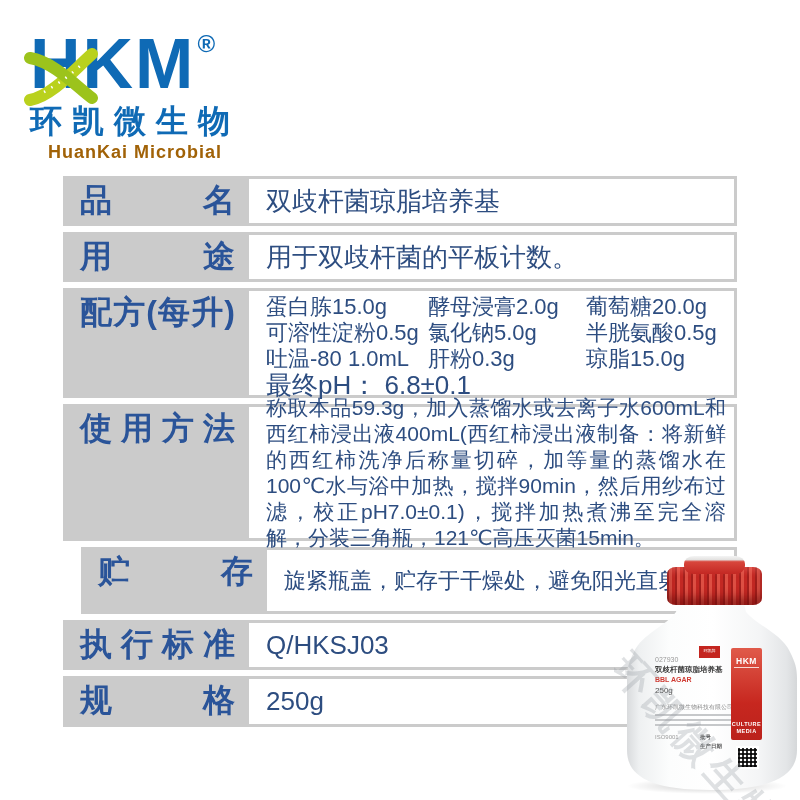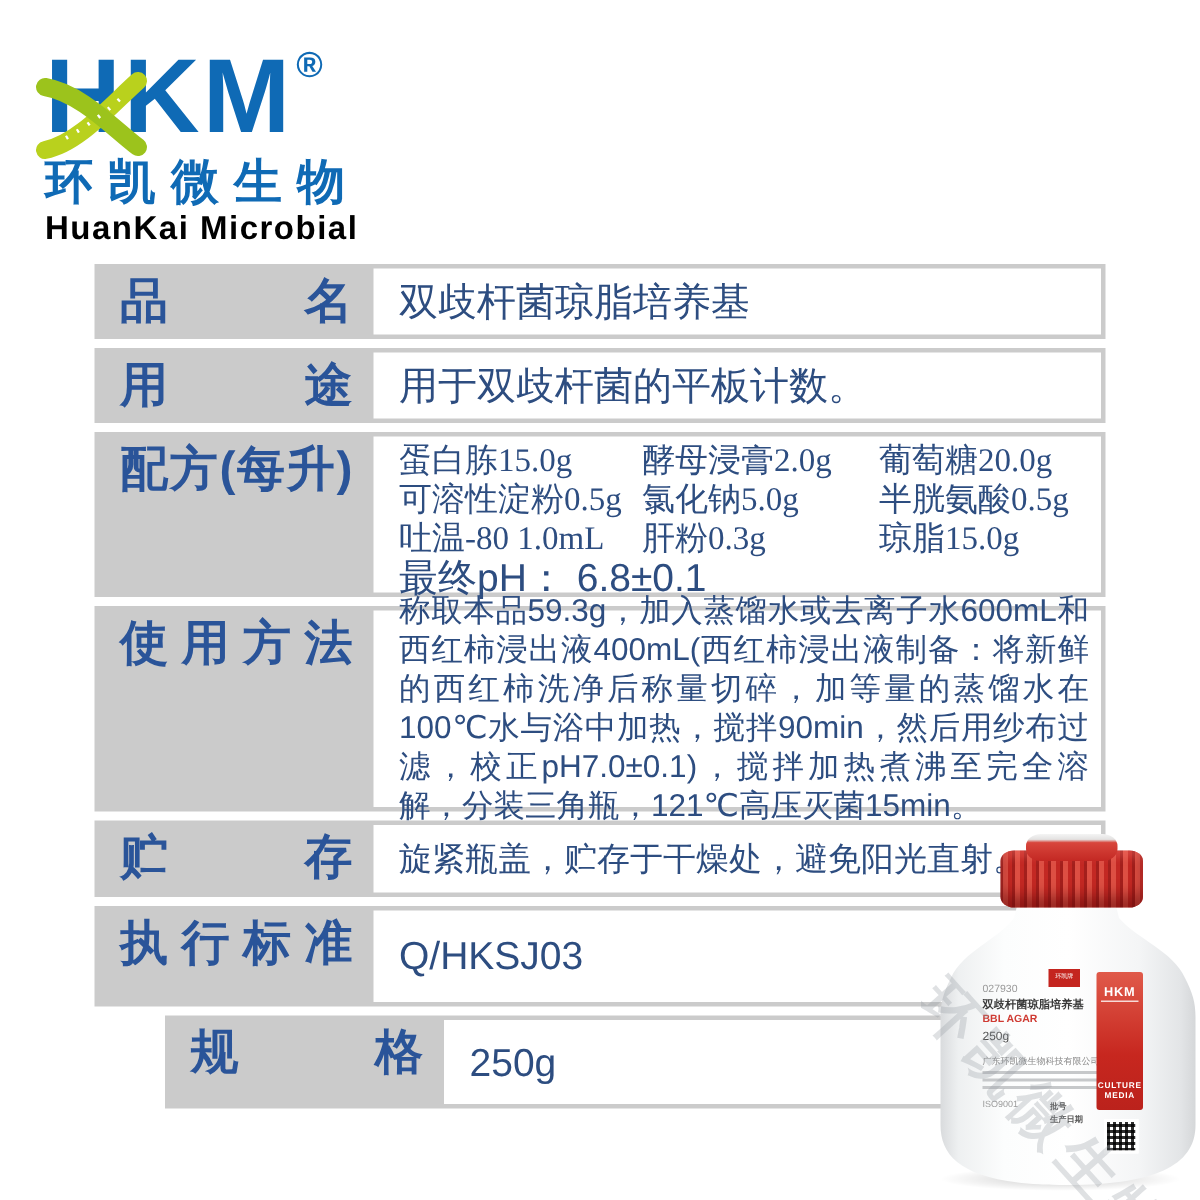"HuanKai Microbial" .logo-en { color: #000000 -> #a16207; font-size: 22px -> 18px; text-align: none -> center }
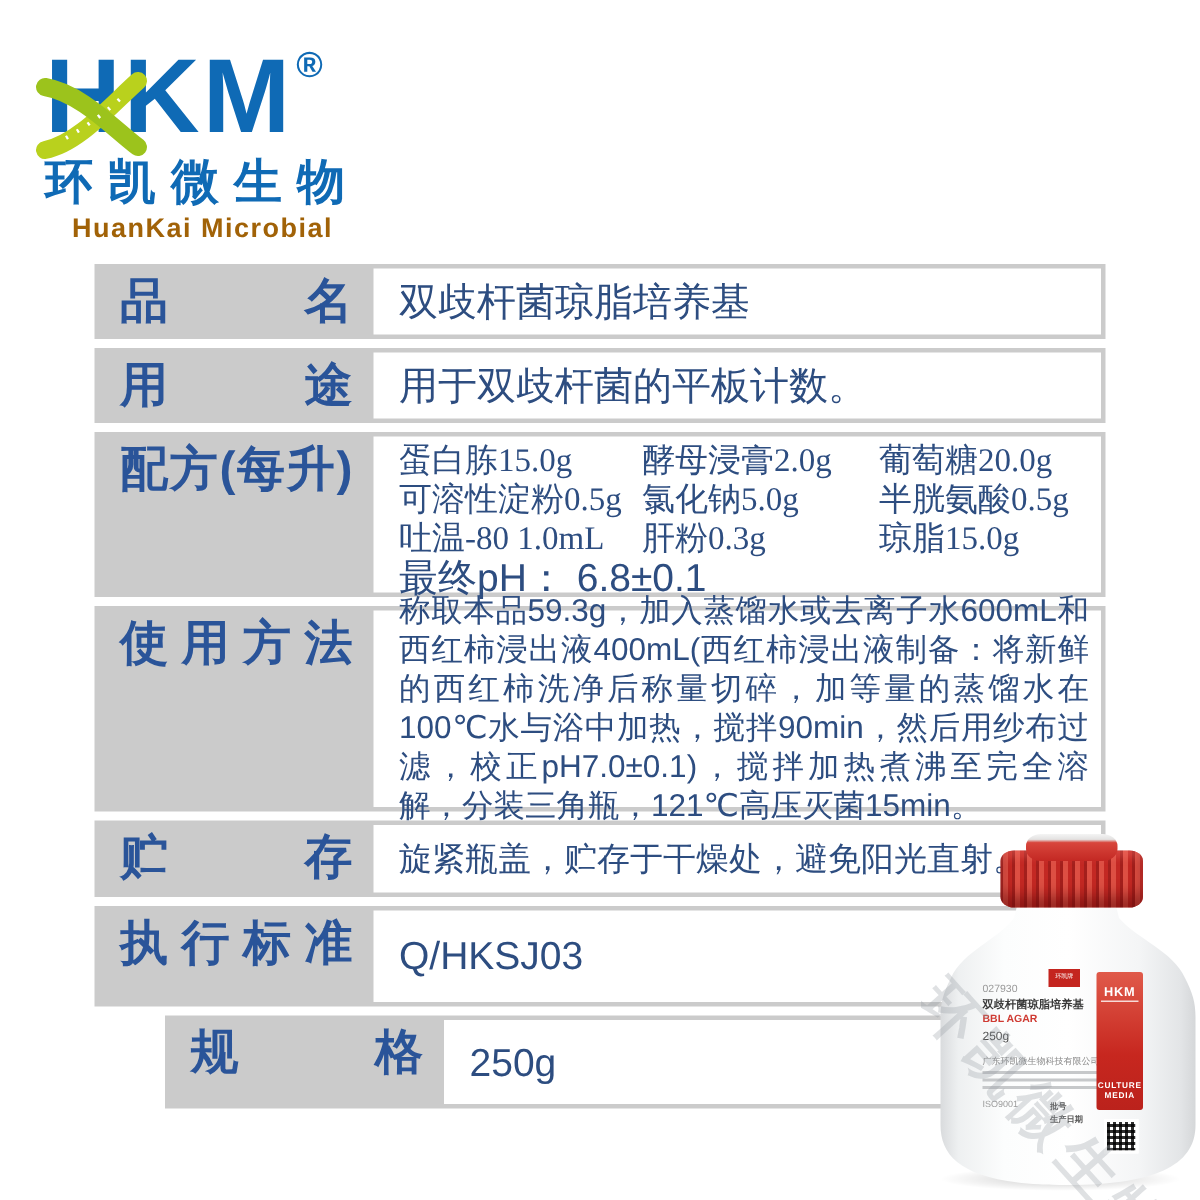"蛋白胨15.0g" .f-grid { font-family: Liberation Serif, serif -> none }
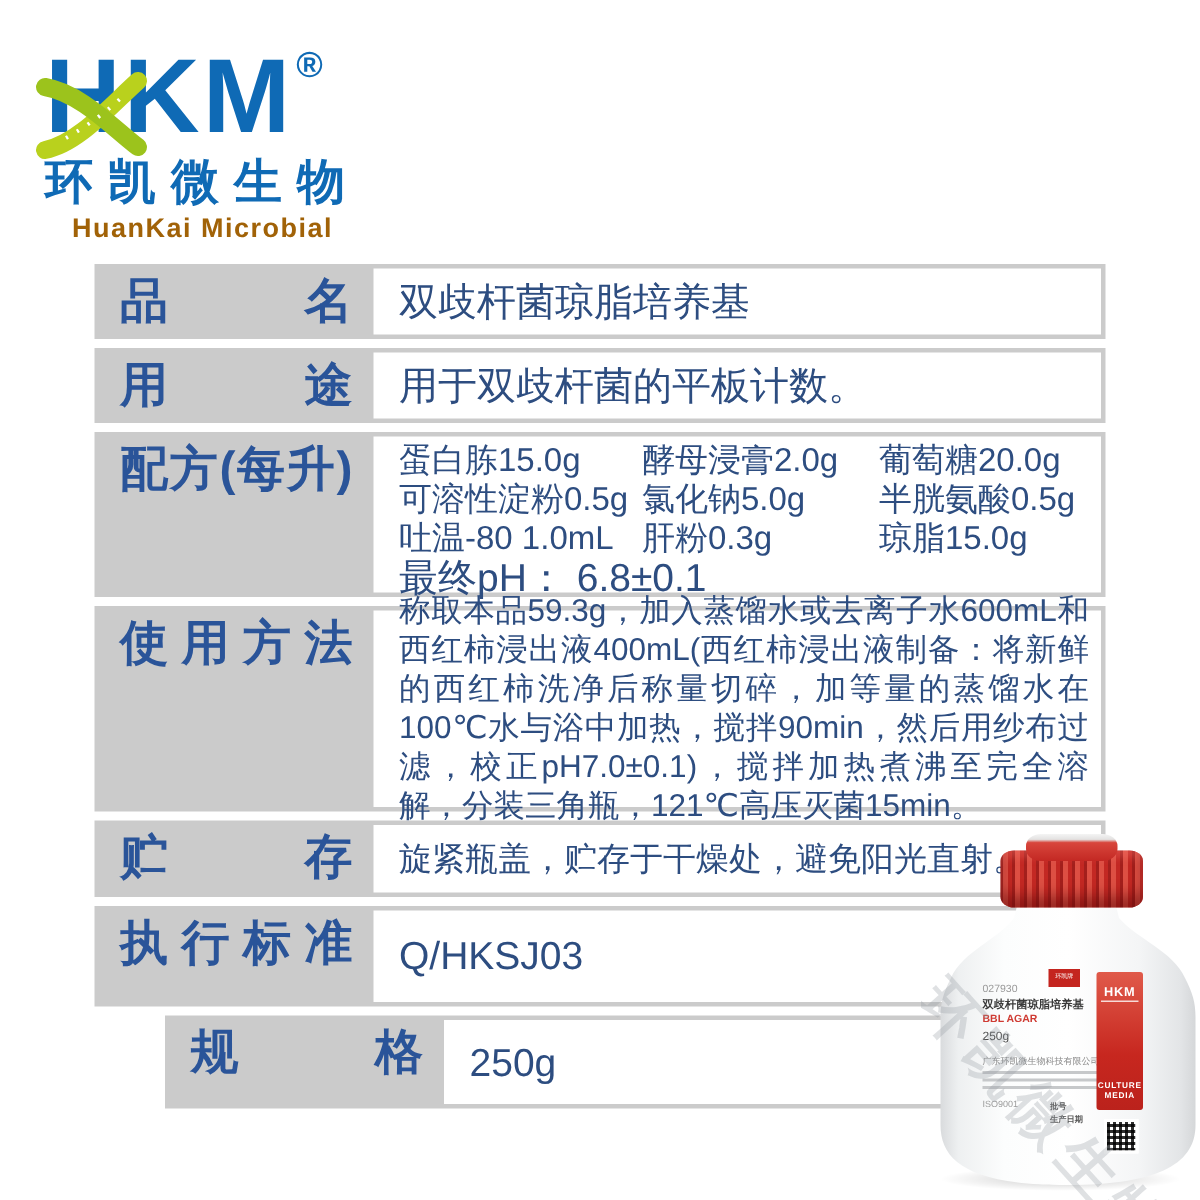"贮存" .r5 { height: 51px -> 67px; margin-left: none -> 18px }
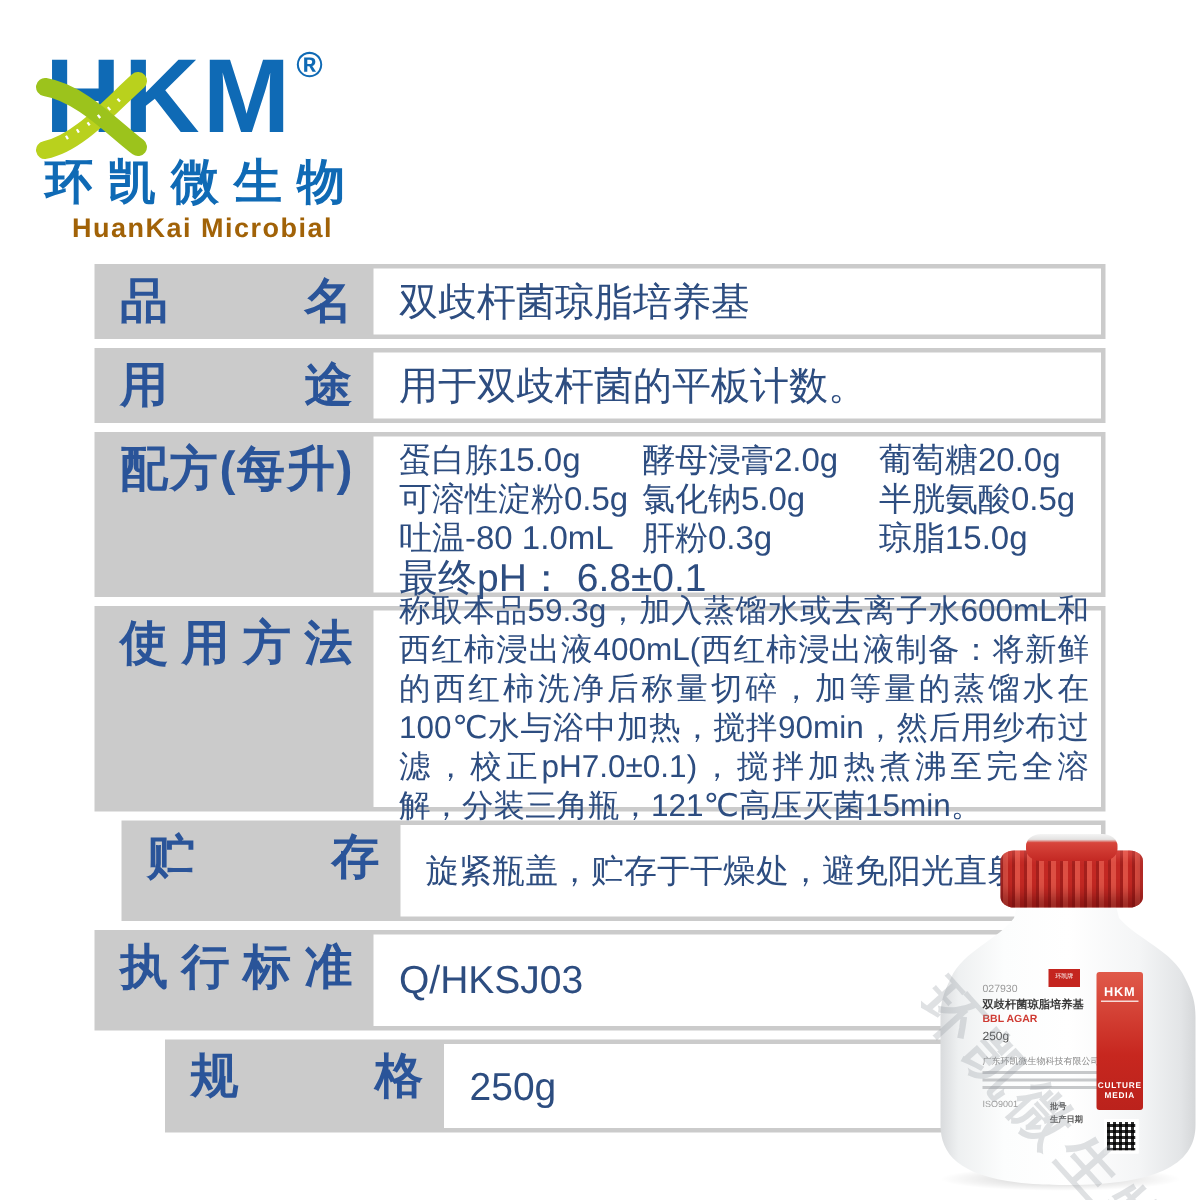"执行标准" .r6 { height: 67px -> 50px }
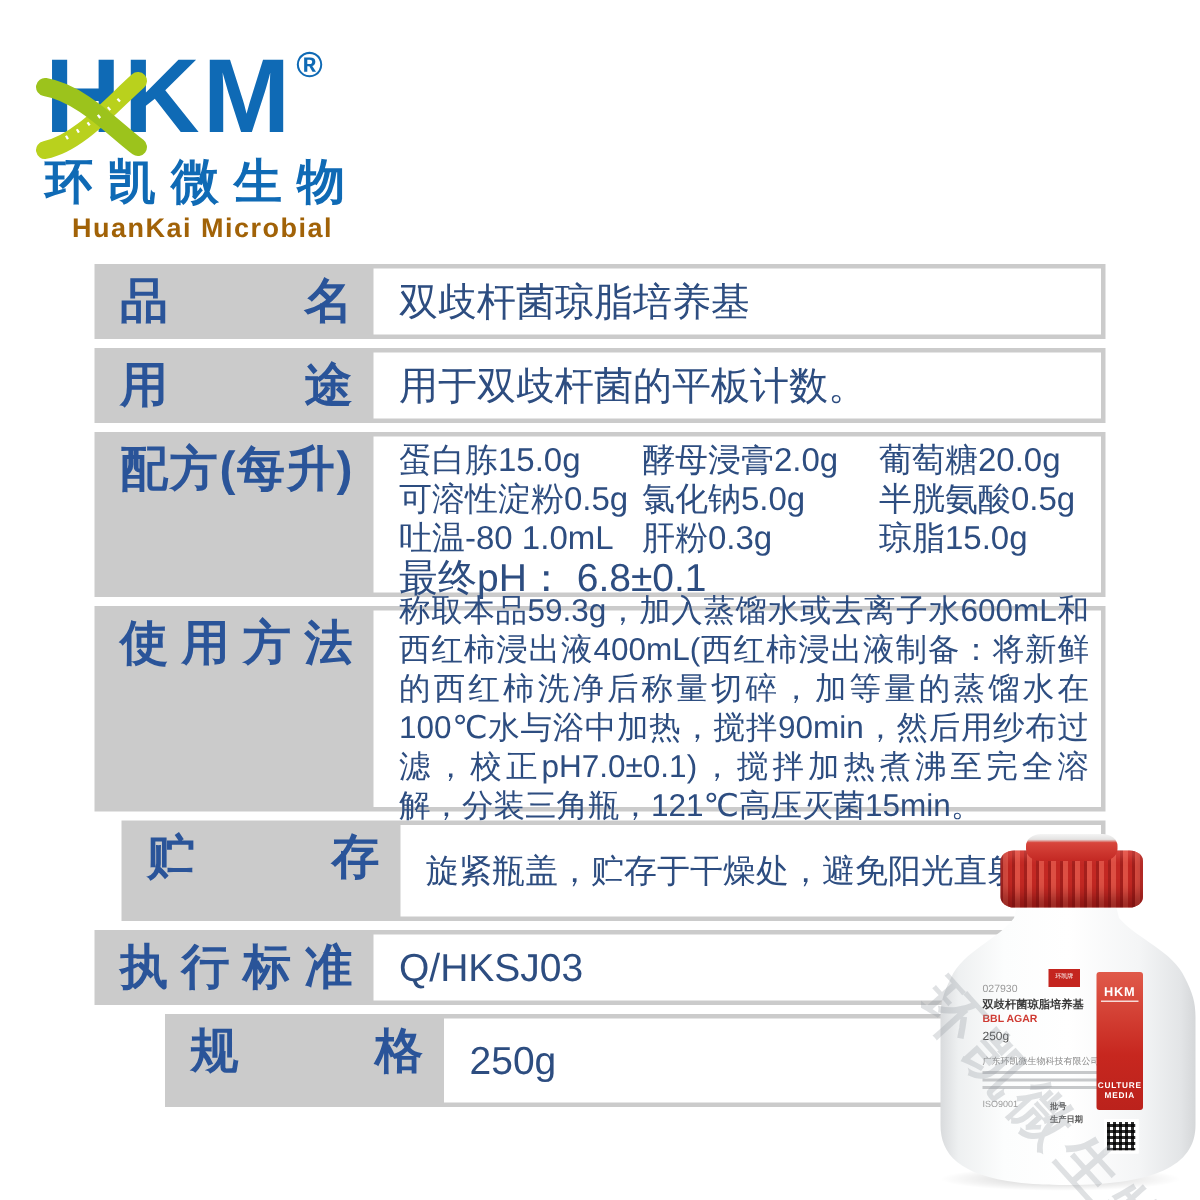"规格" .r7 { height: 62px -> 51px; margin-left: 47px -> none }
